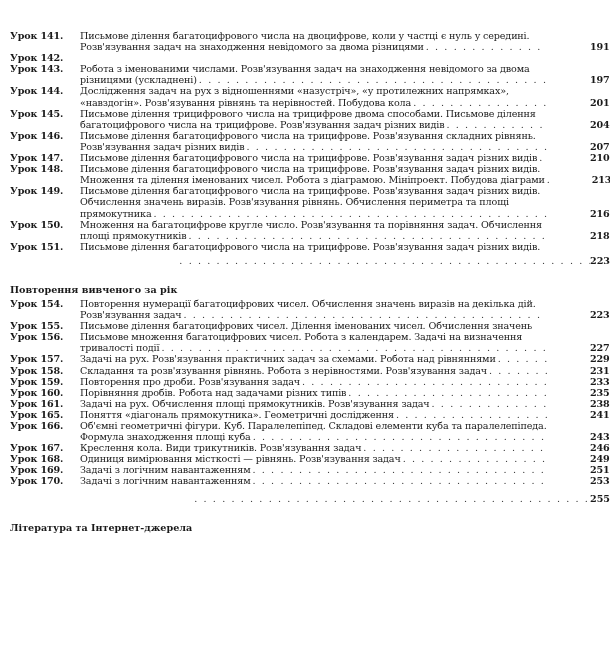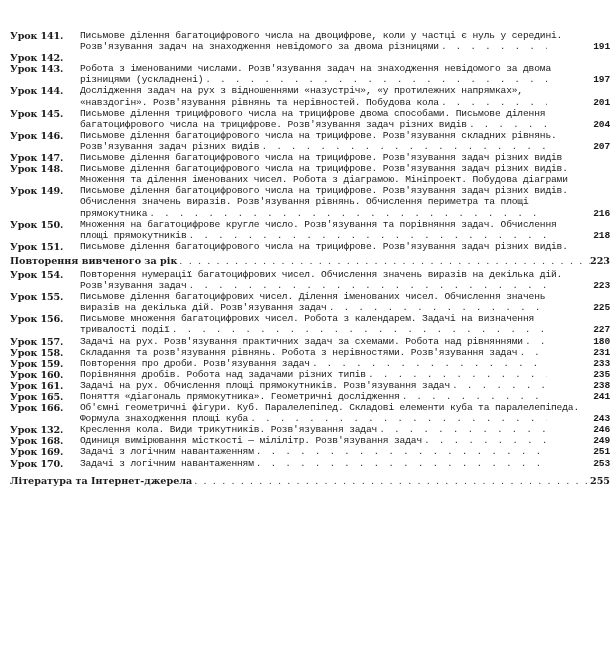"Письмове ділення багатоцифрового числа" .body { font-family: Liberation Mono, monospace -> none }
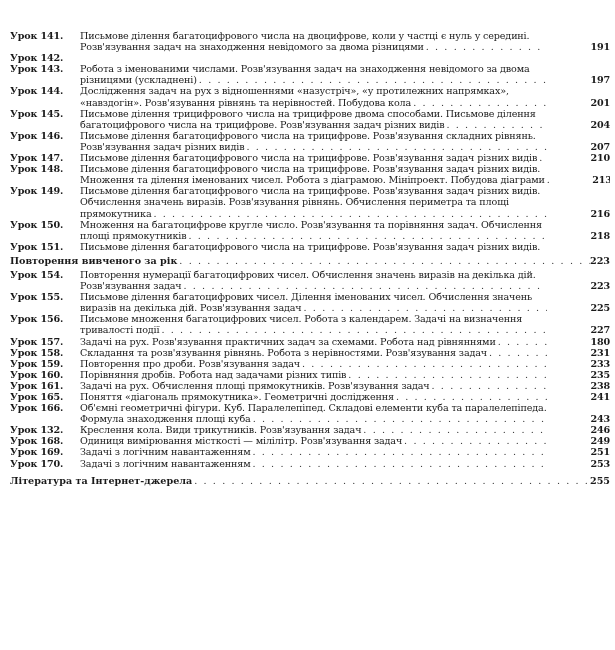"191" .ln.last .pg { text-align: right -> left }
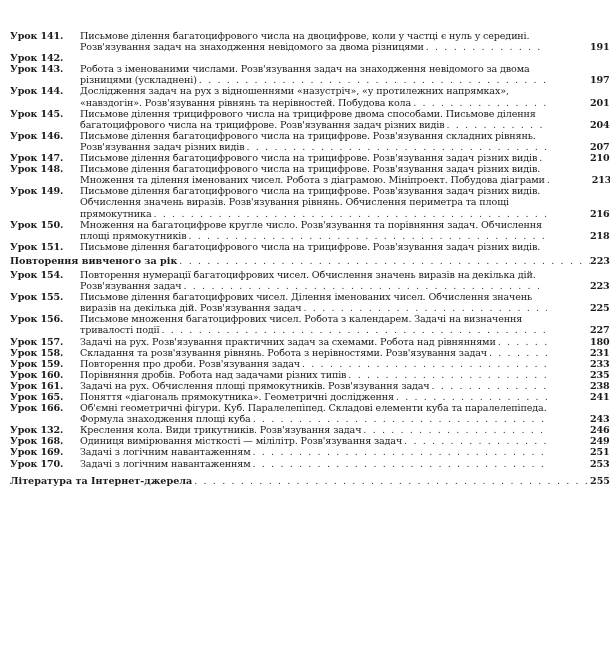"Повторення вивченого за рік" .section .t { margin-top: none -> 29px }
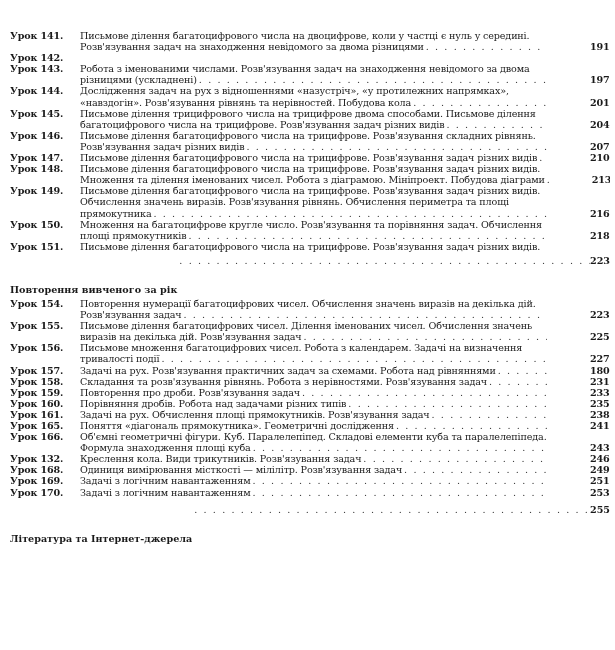"виразів на декілька дій. Розв'язування" div.ln { html: <div> <span>виразів на декілька дій. Розв'язування задач</span> <span></span> <span>225</span> </div> -> none }
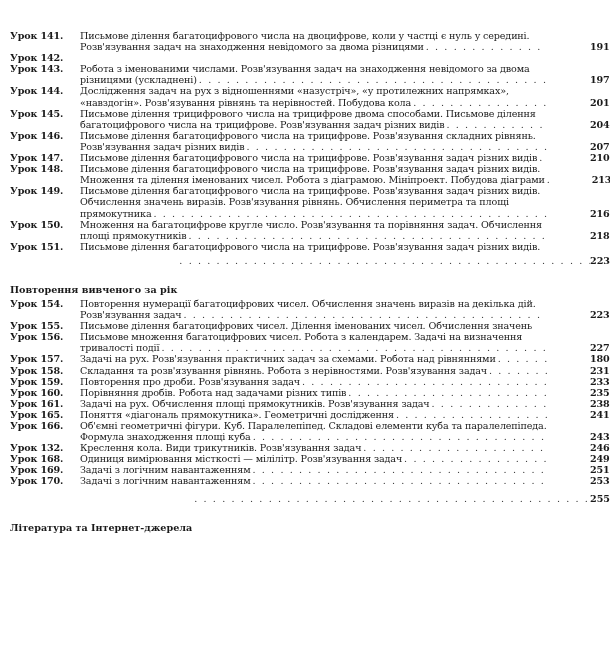"180" span.pg { text: 180 -> 229 }
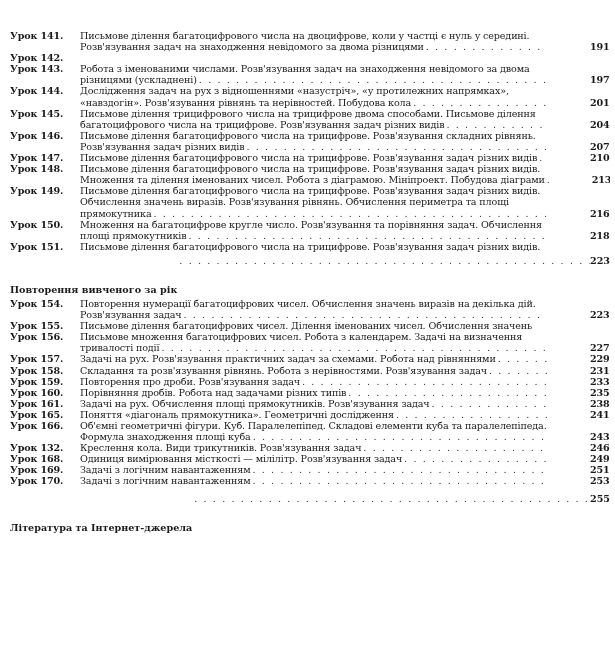"Урок 132." span.lbl { text: 132 -> 167 }
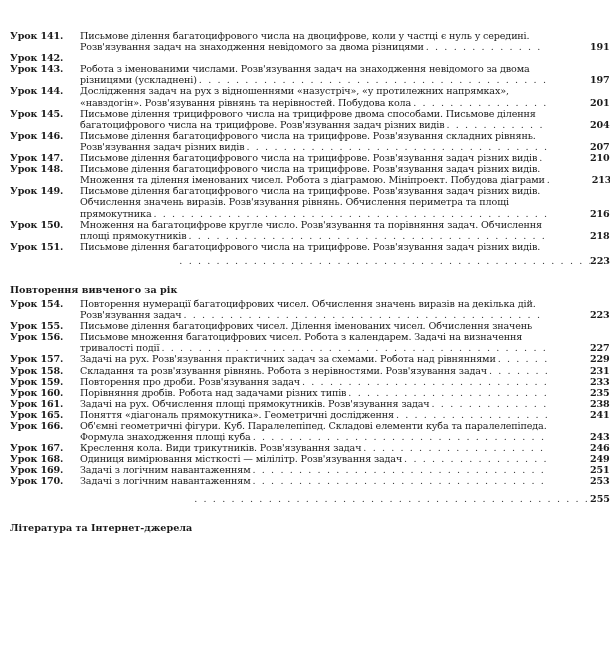"Одиниця вимірювання місткості —" span.t { text: мілілітр -> рівнянь }
